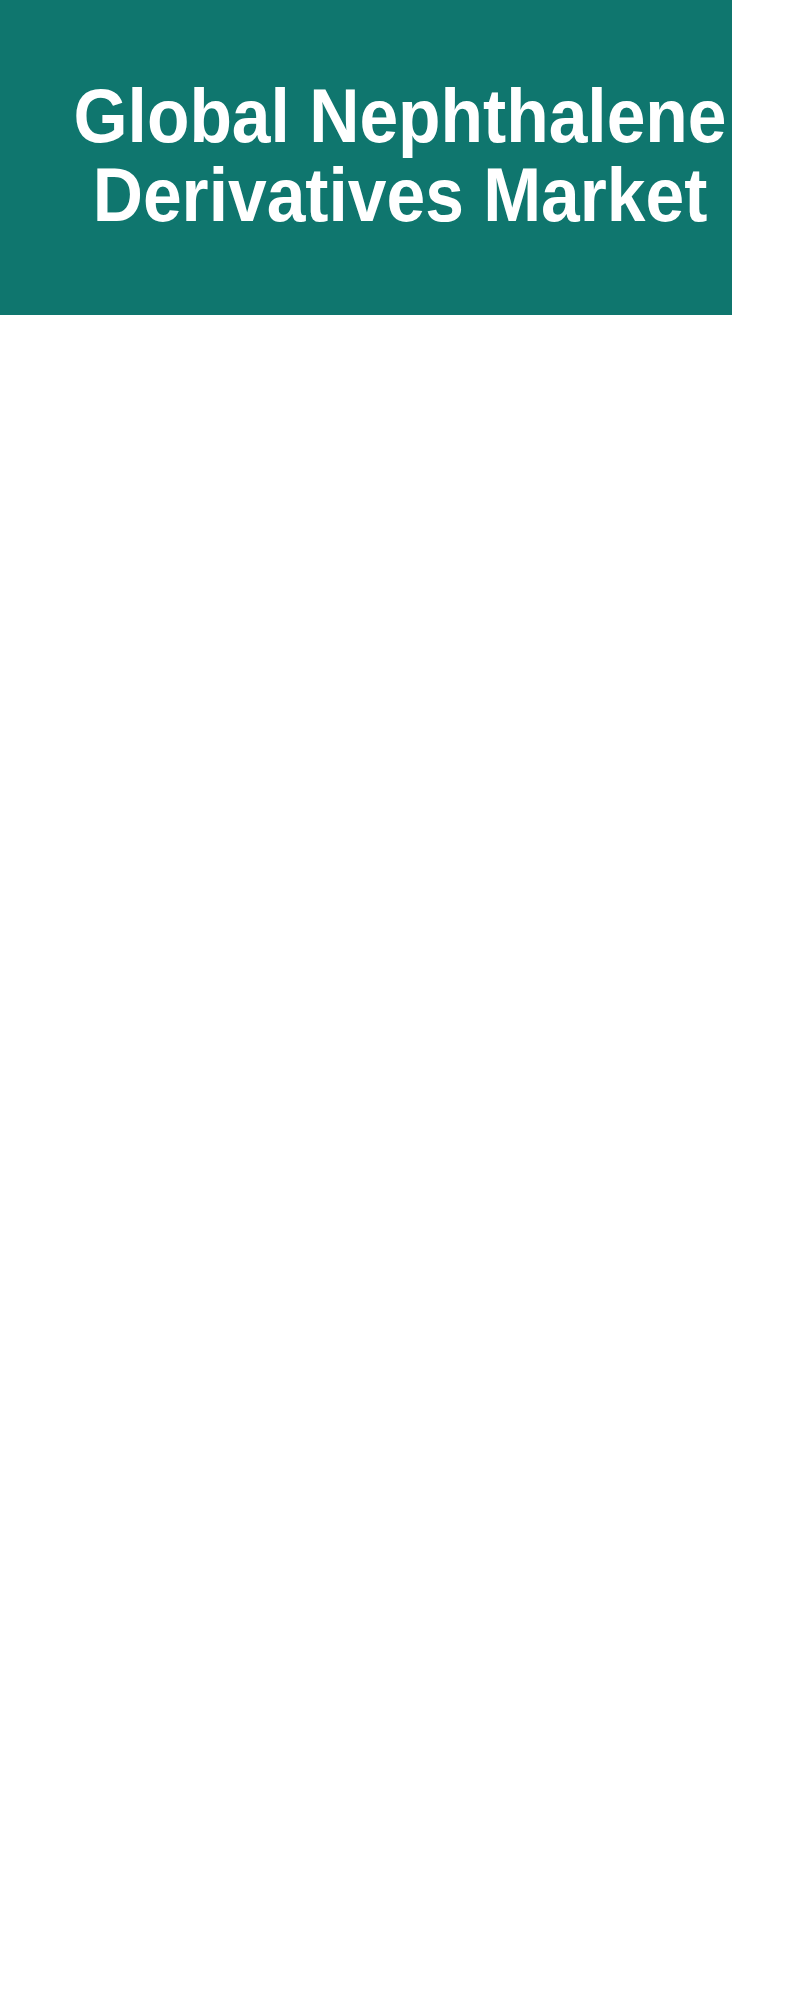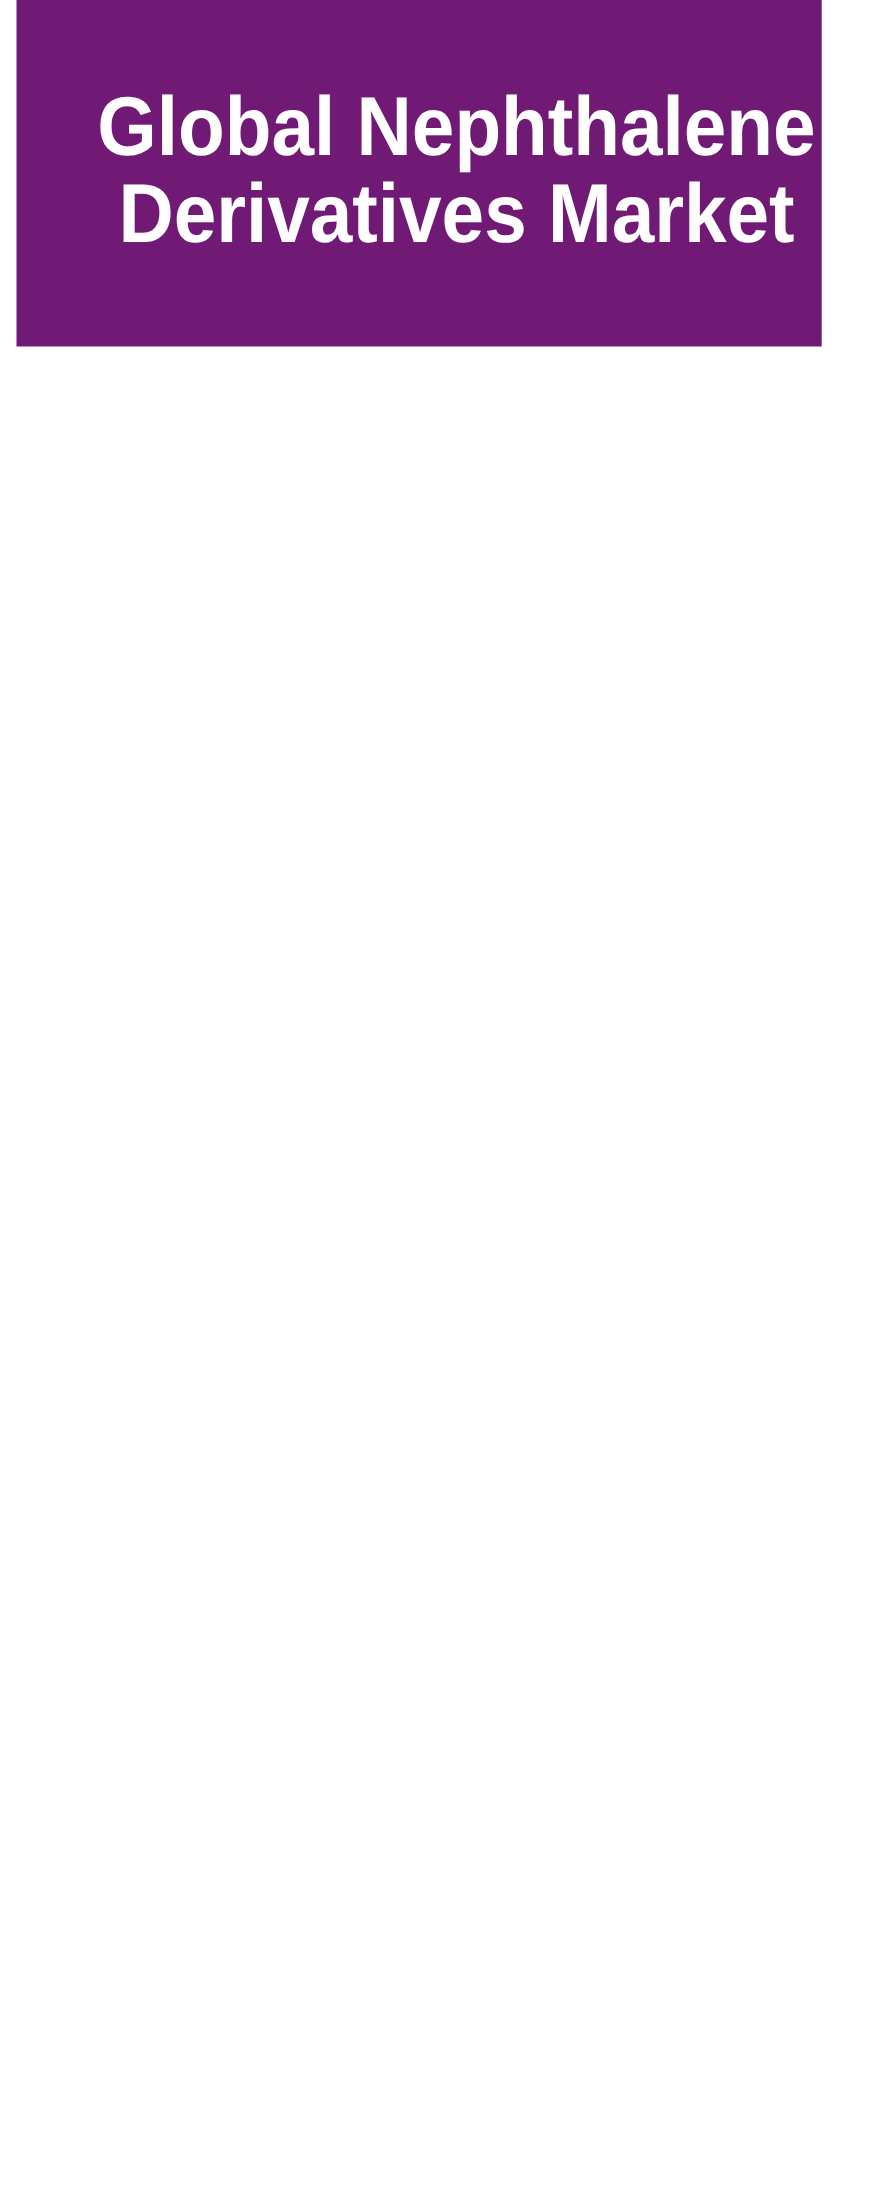"Global Nephthalene" .header { background: #701a75 -> #0f766e; left: 15px -> 0 }
